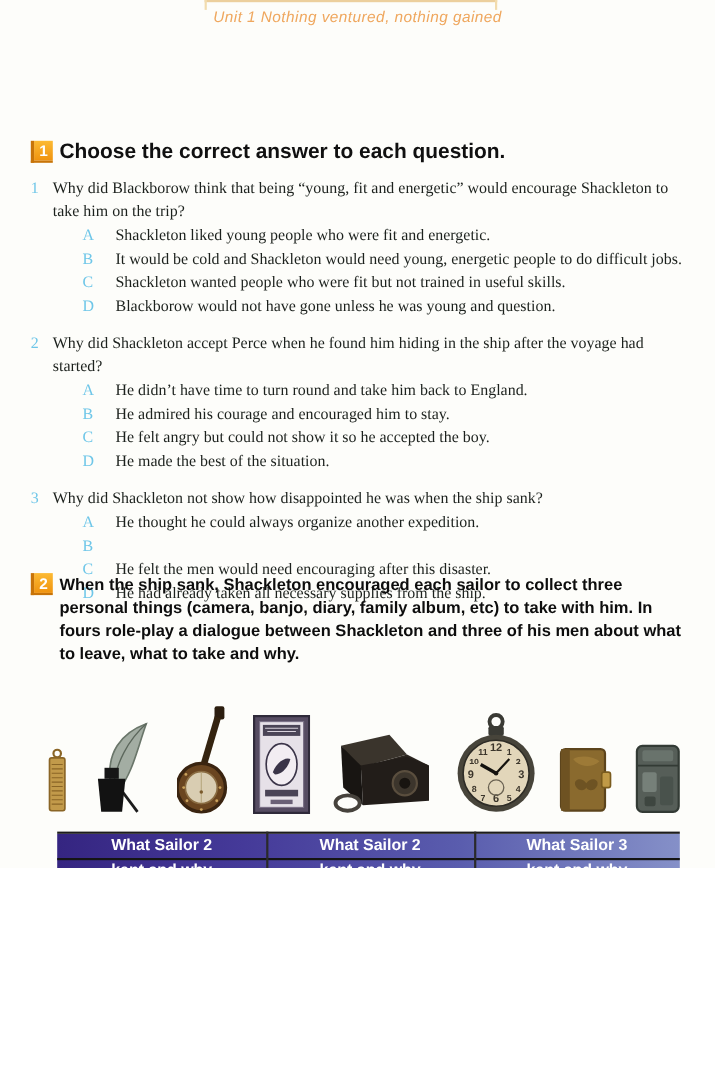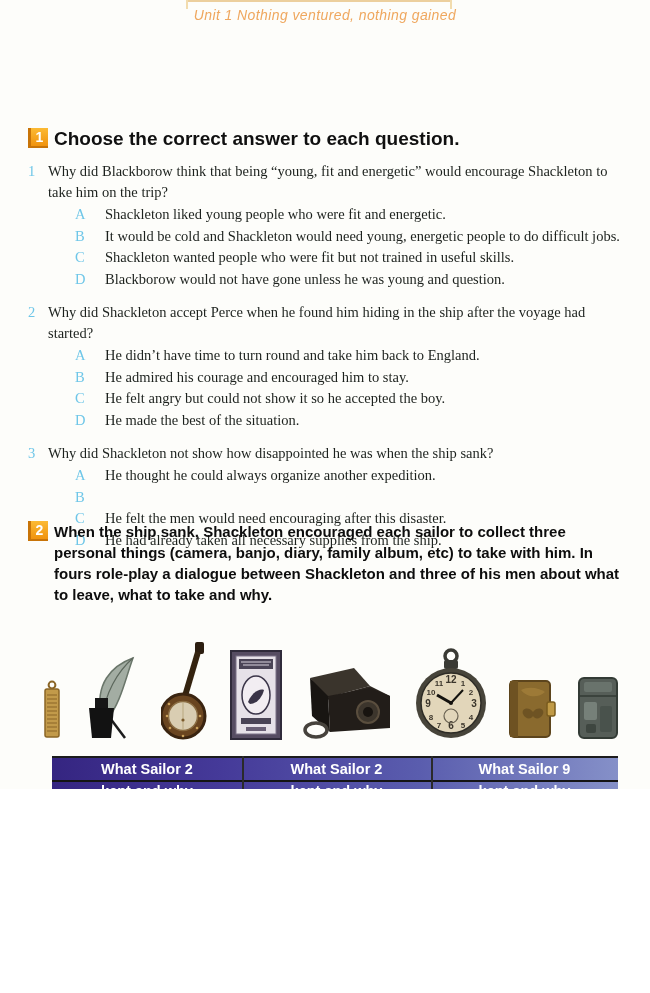"What Sailor 9" div { text: 9 -> 3 }
